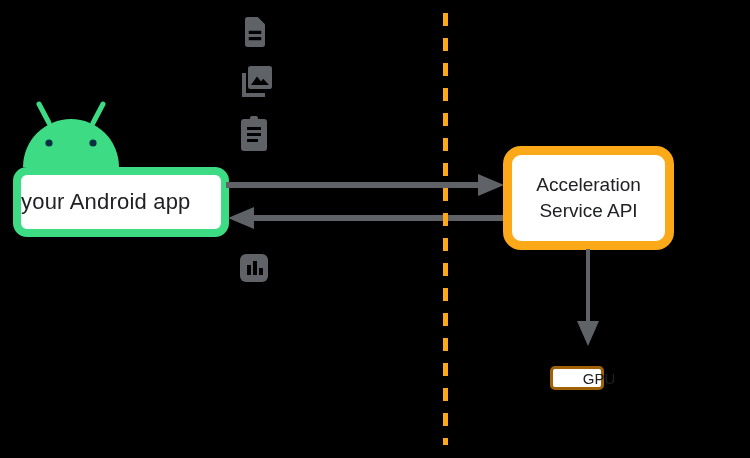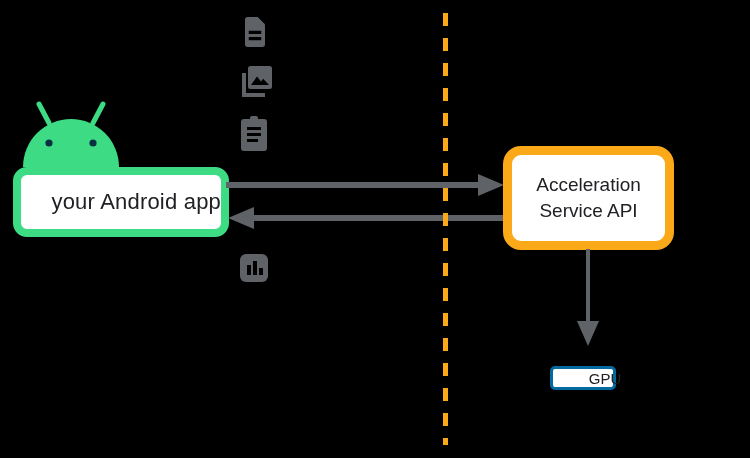"your Android app" .app-box { justify-content: flex-end -> flex-start }
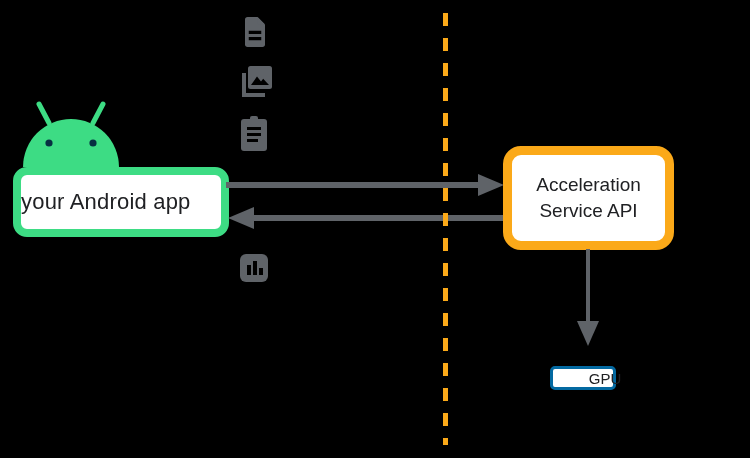"GPU" .chip-gpu { border: 3px solid #0369a1 -> 3px solid #a16207; width: 66px -> 54px }
